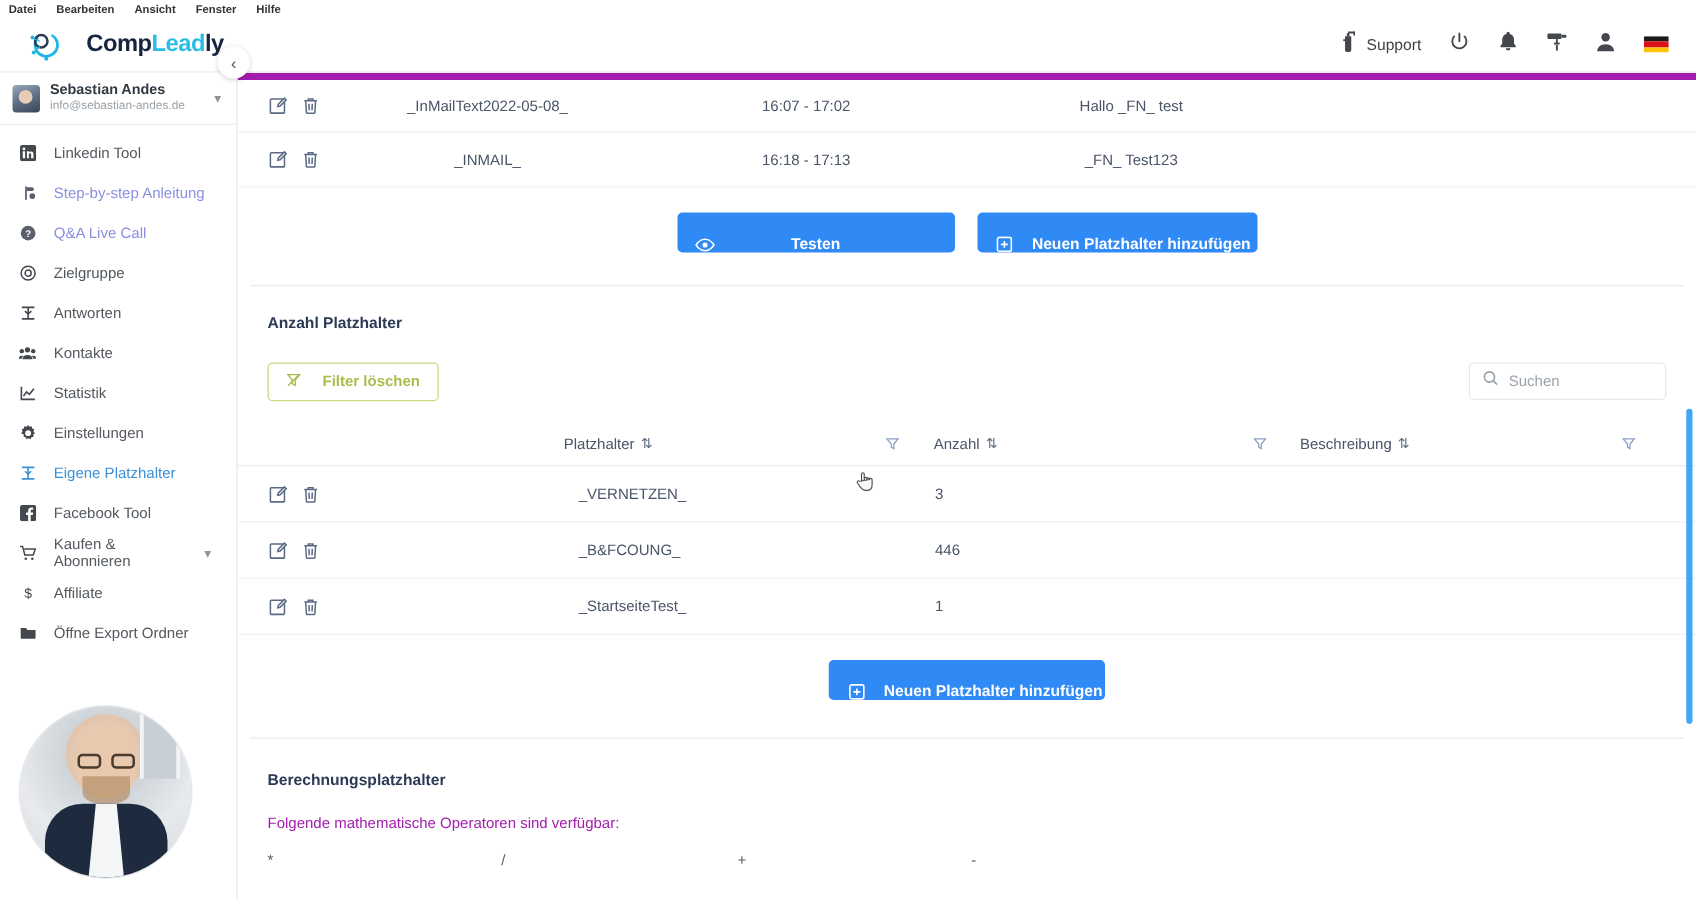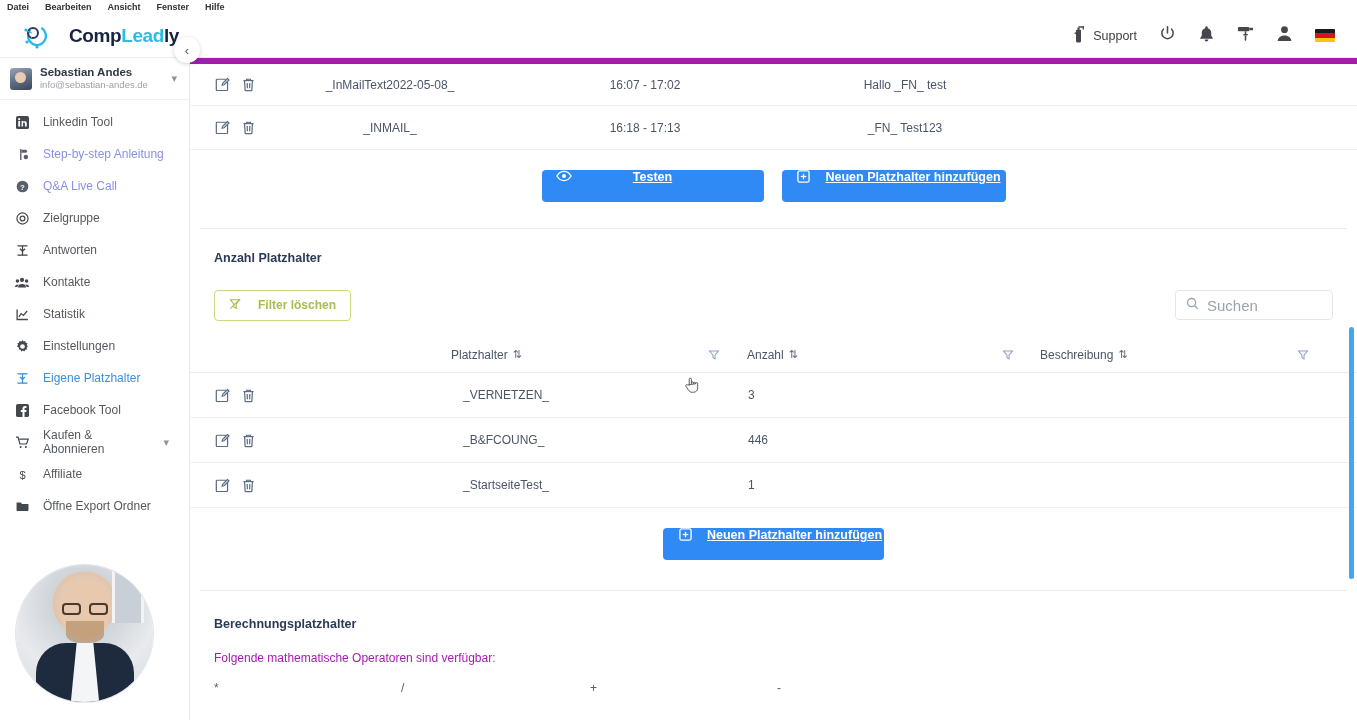"Testen" .btn { align-items: flex-start -> flex-end; text-decoration: underline -> none }
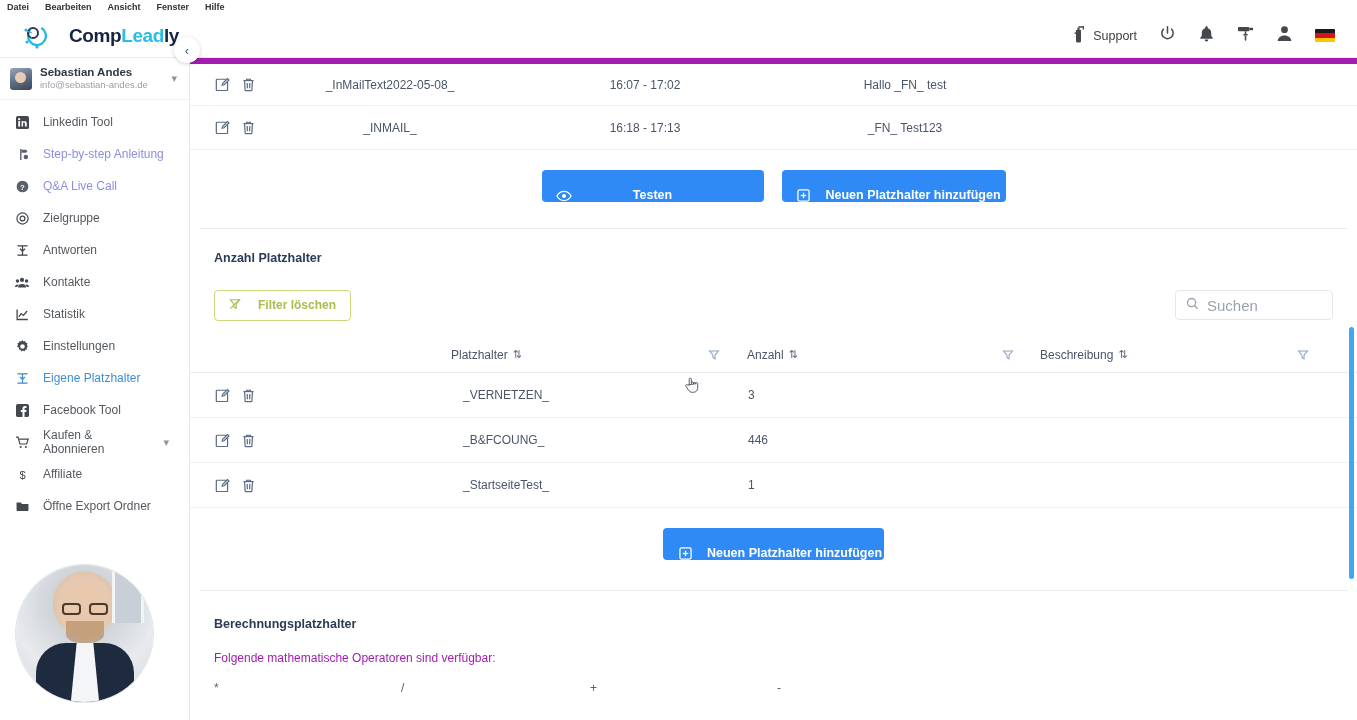"Suchen" .search-wrap input { font-size: 15px -> 12px }
